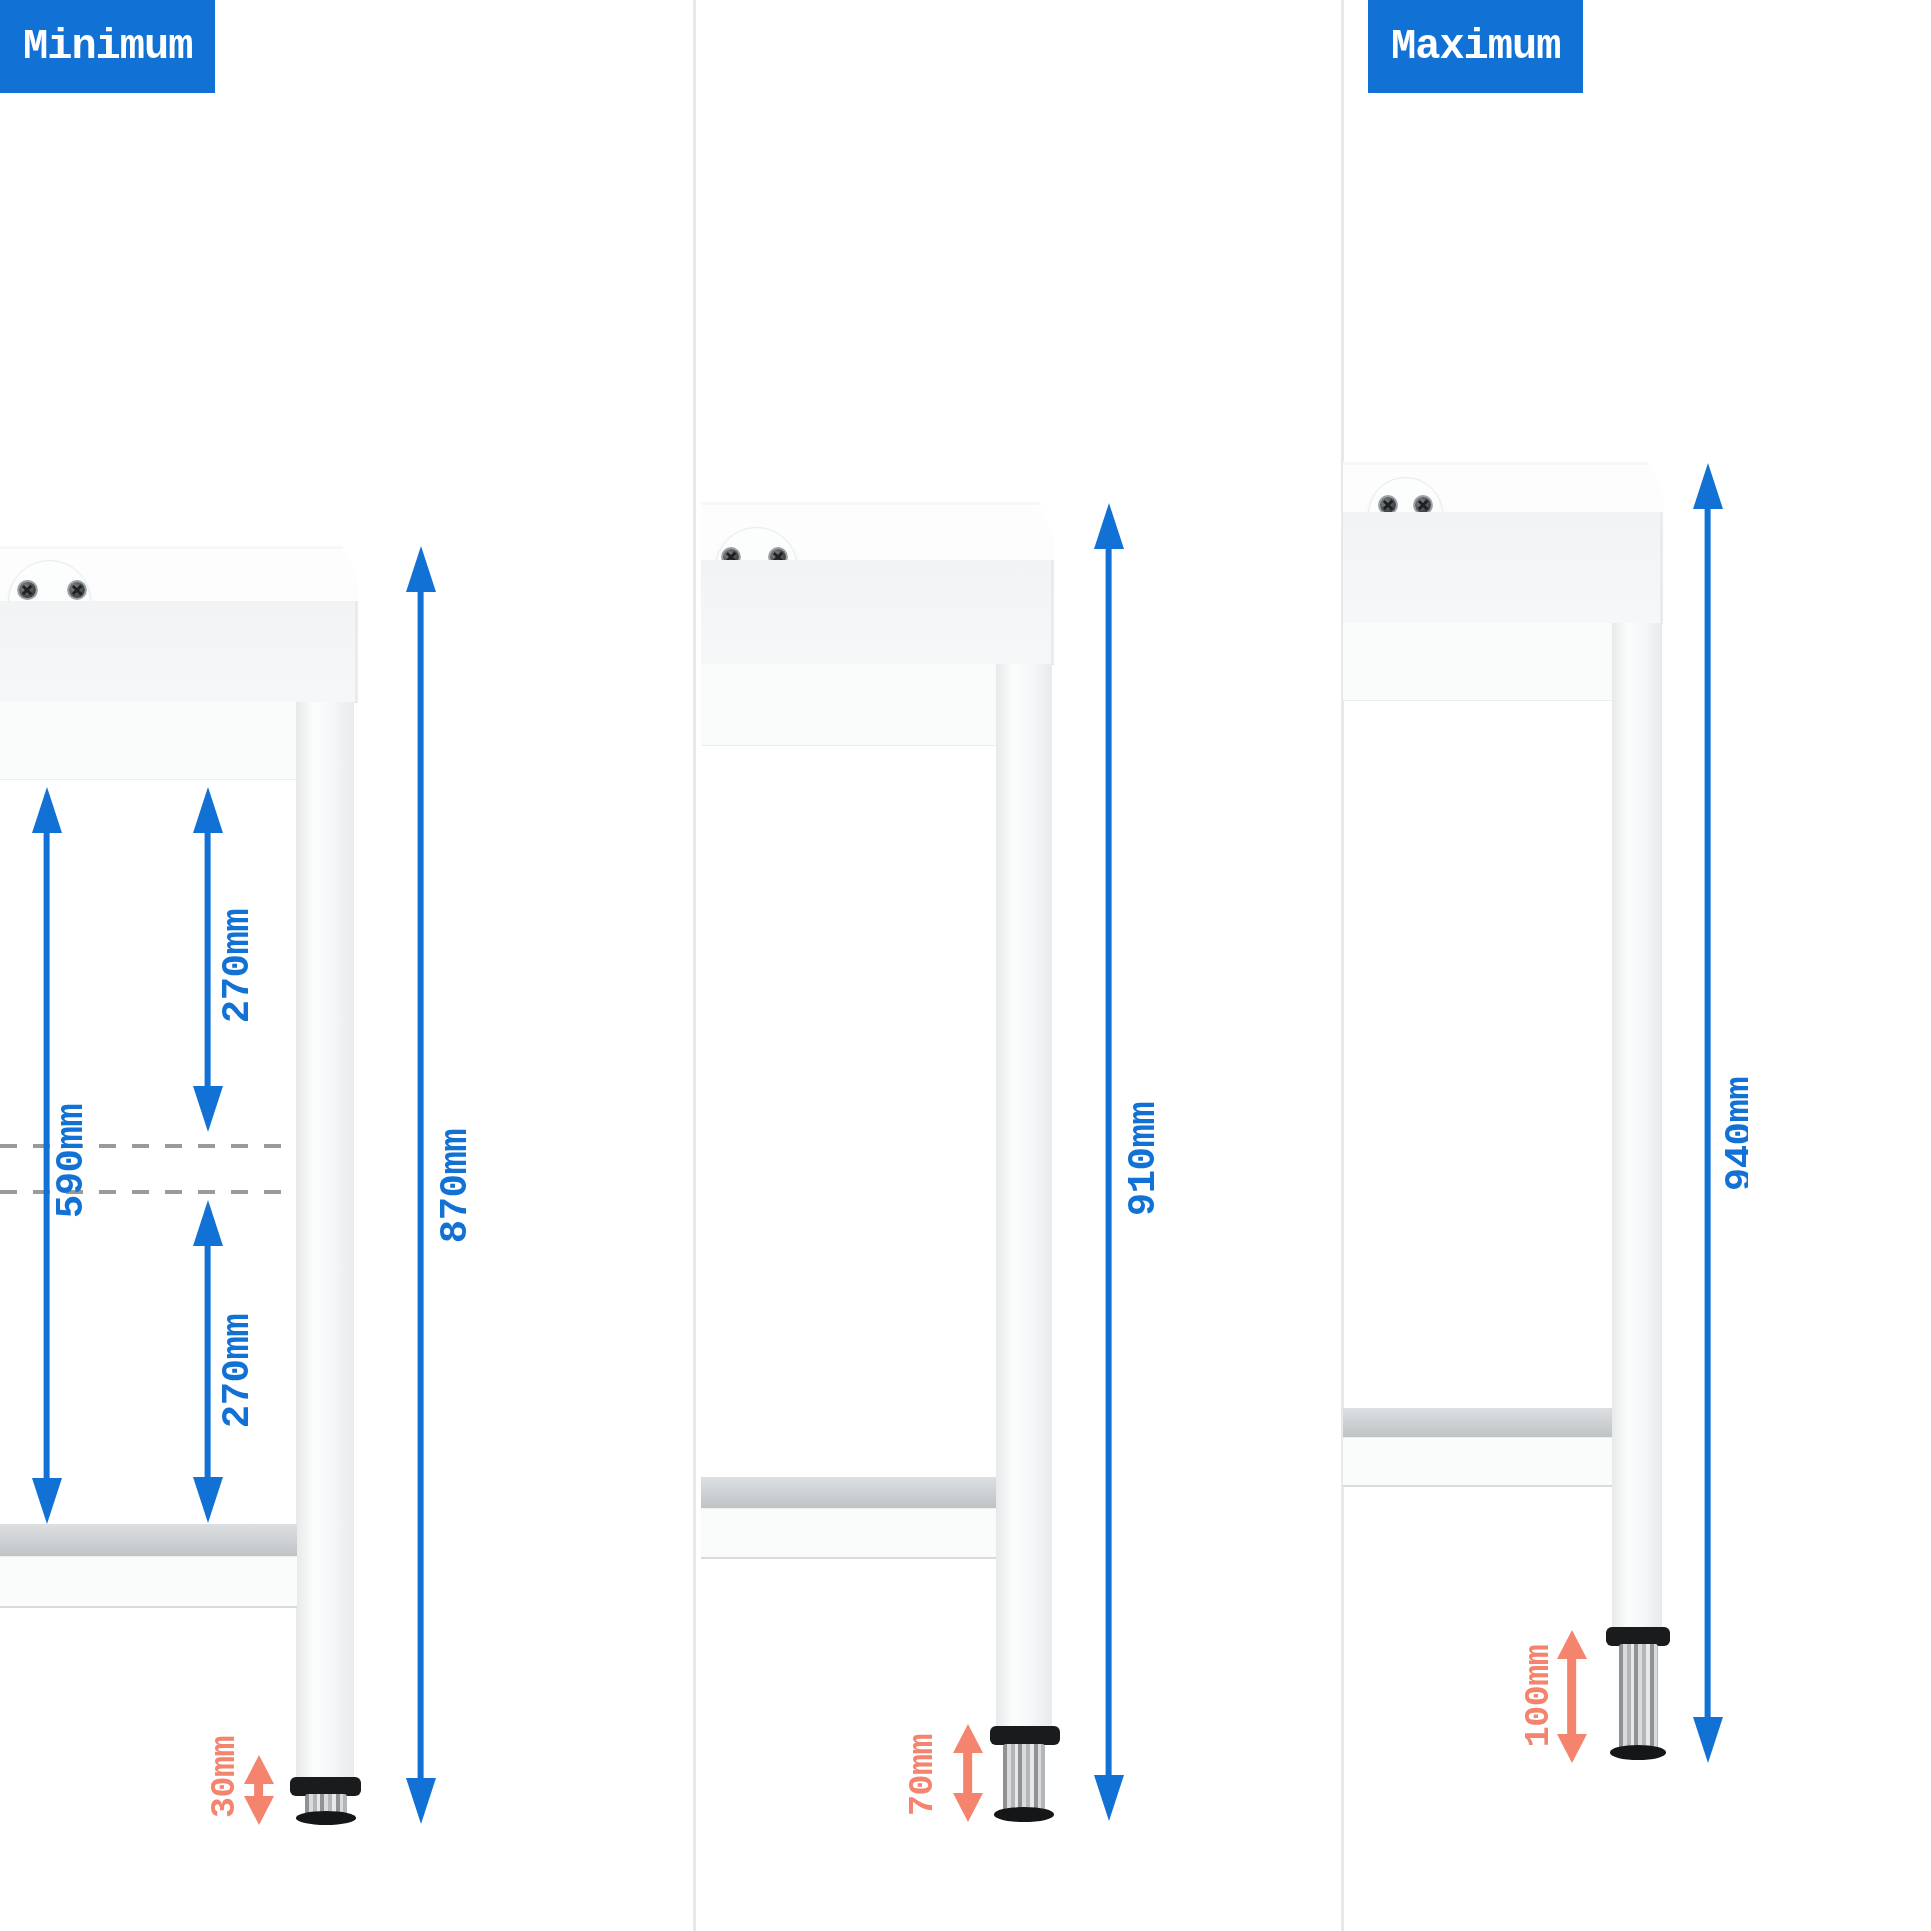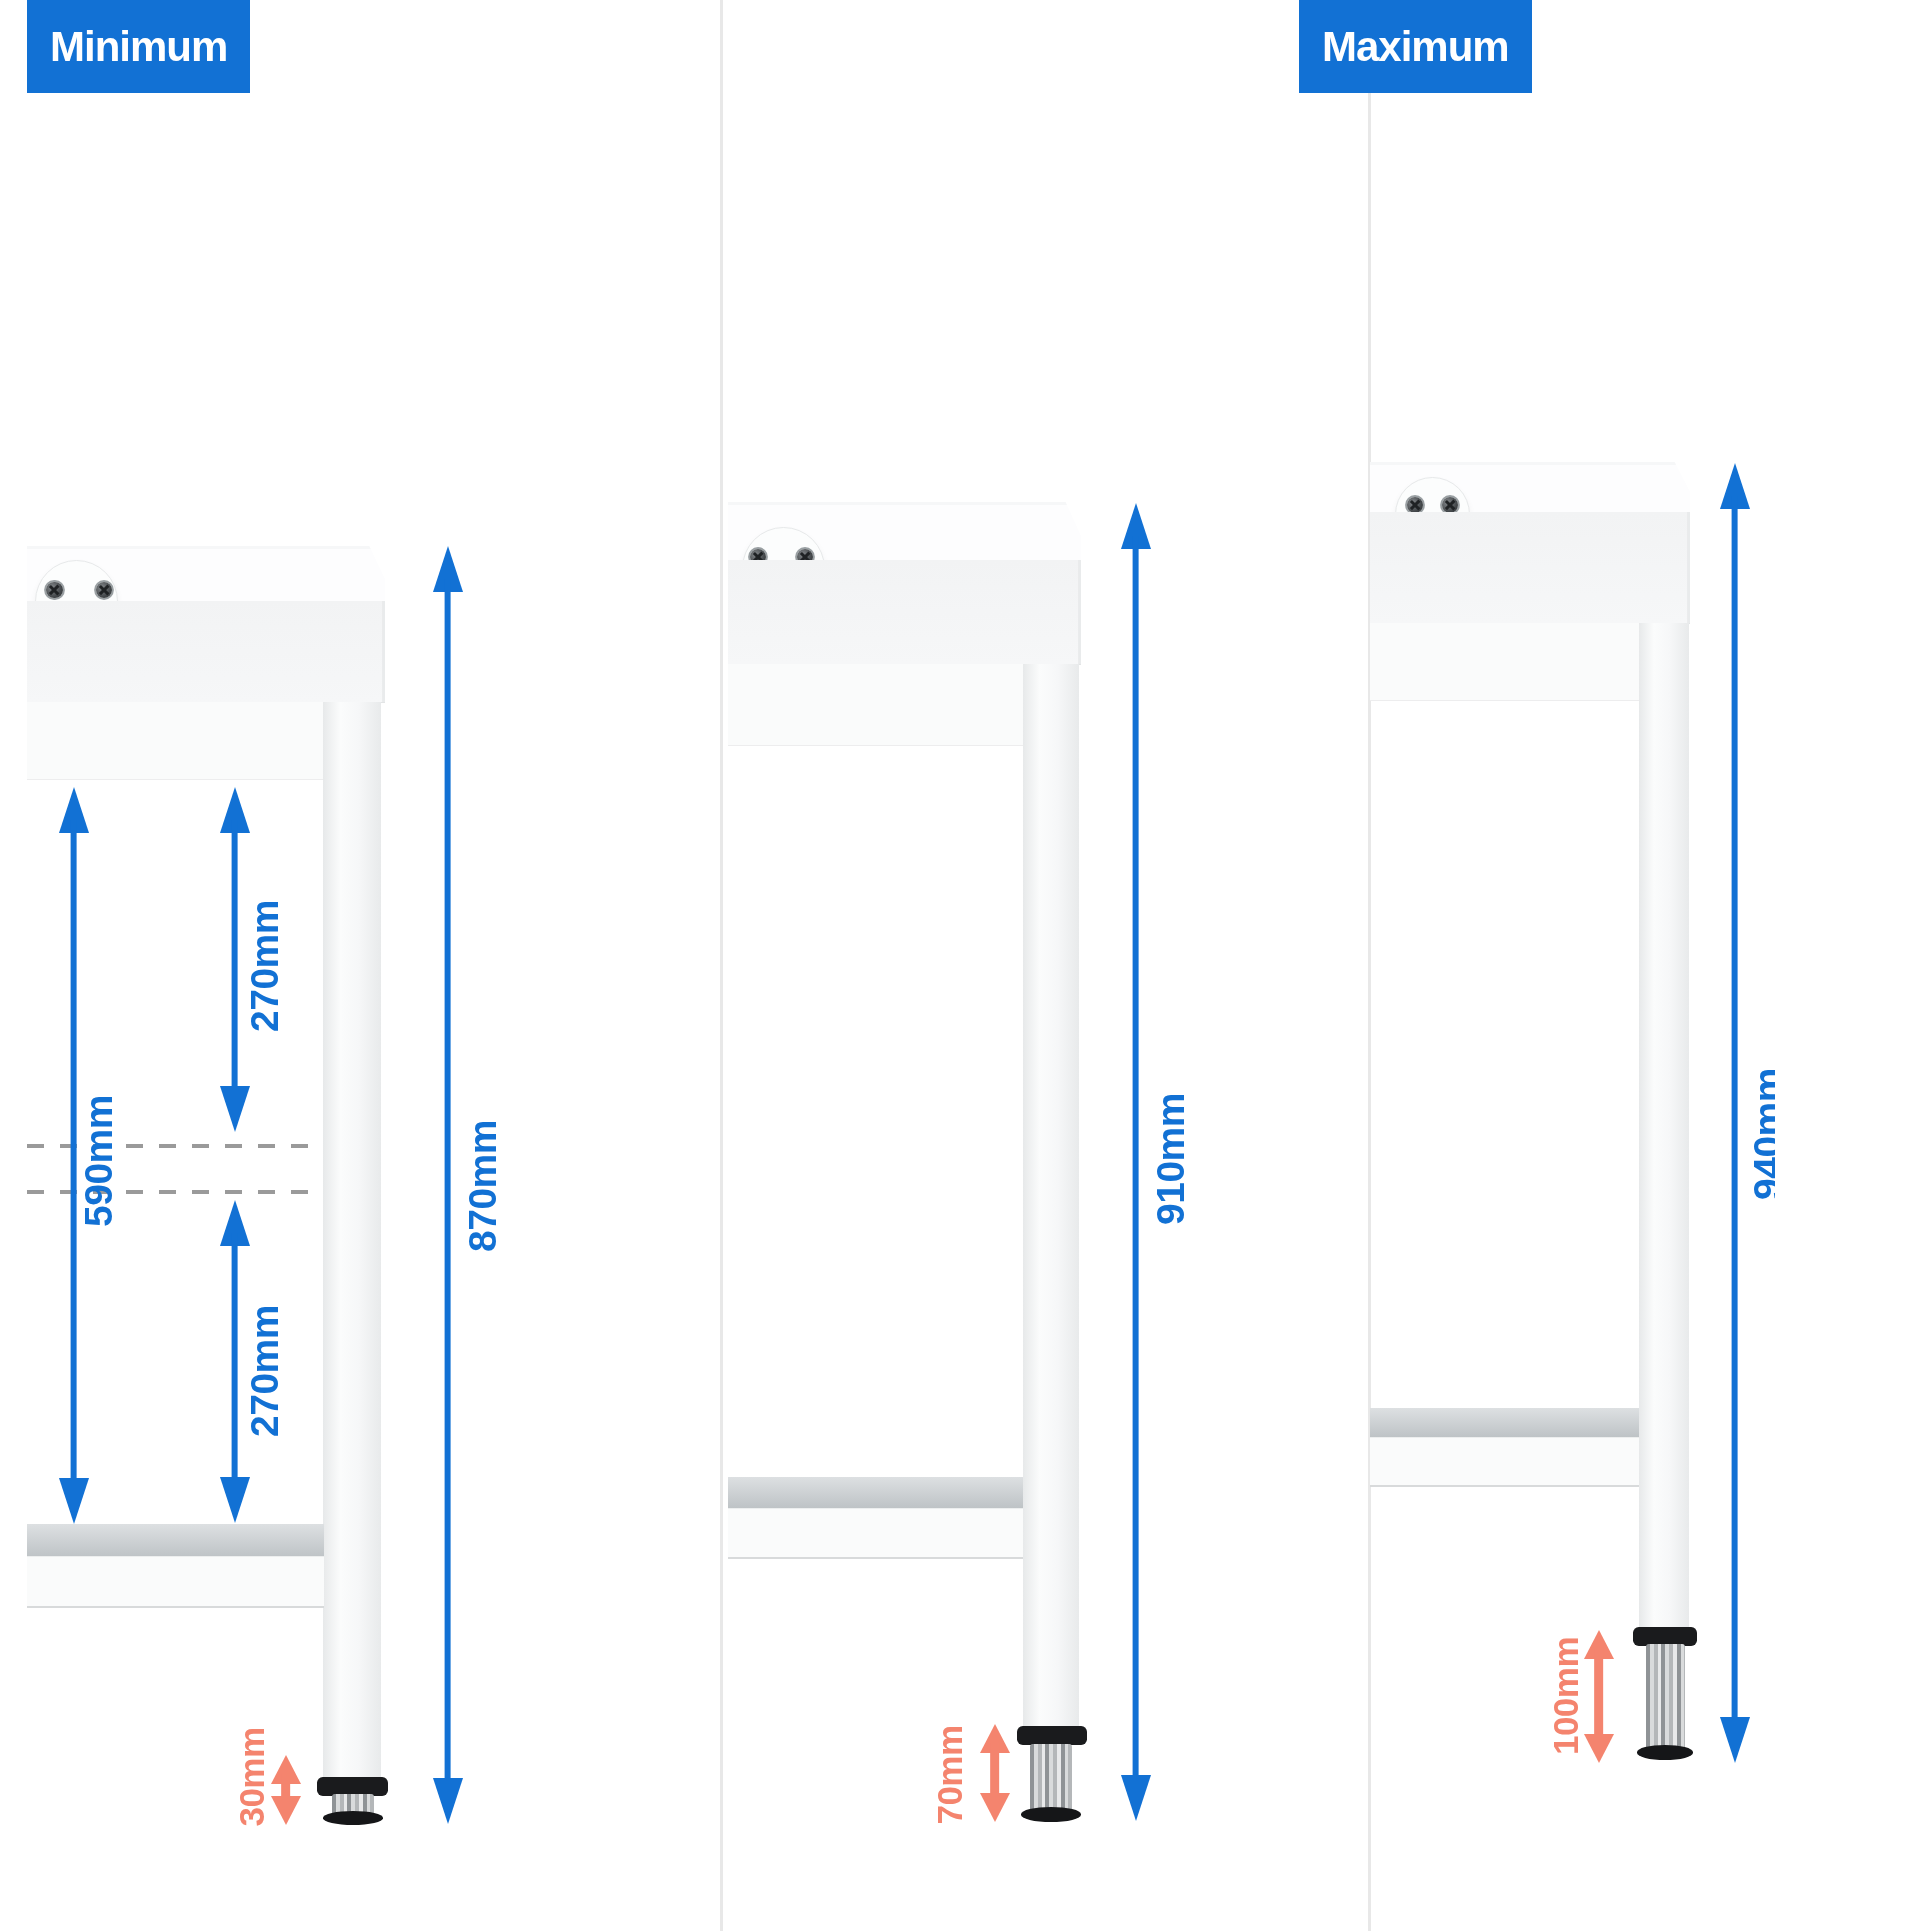"Minimum" .canvas { font-family: Liberation Sans, sans-serif -> Liberation Mono, monospace; margin-left: 27px -> none }
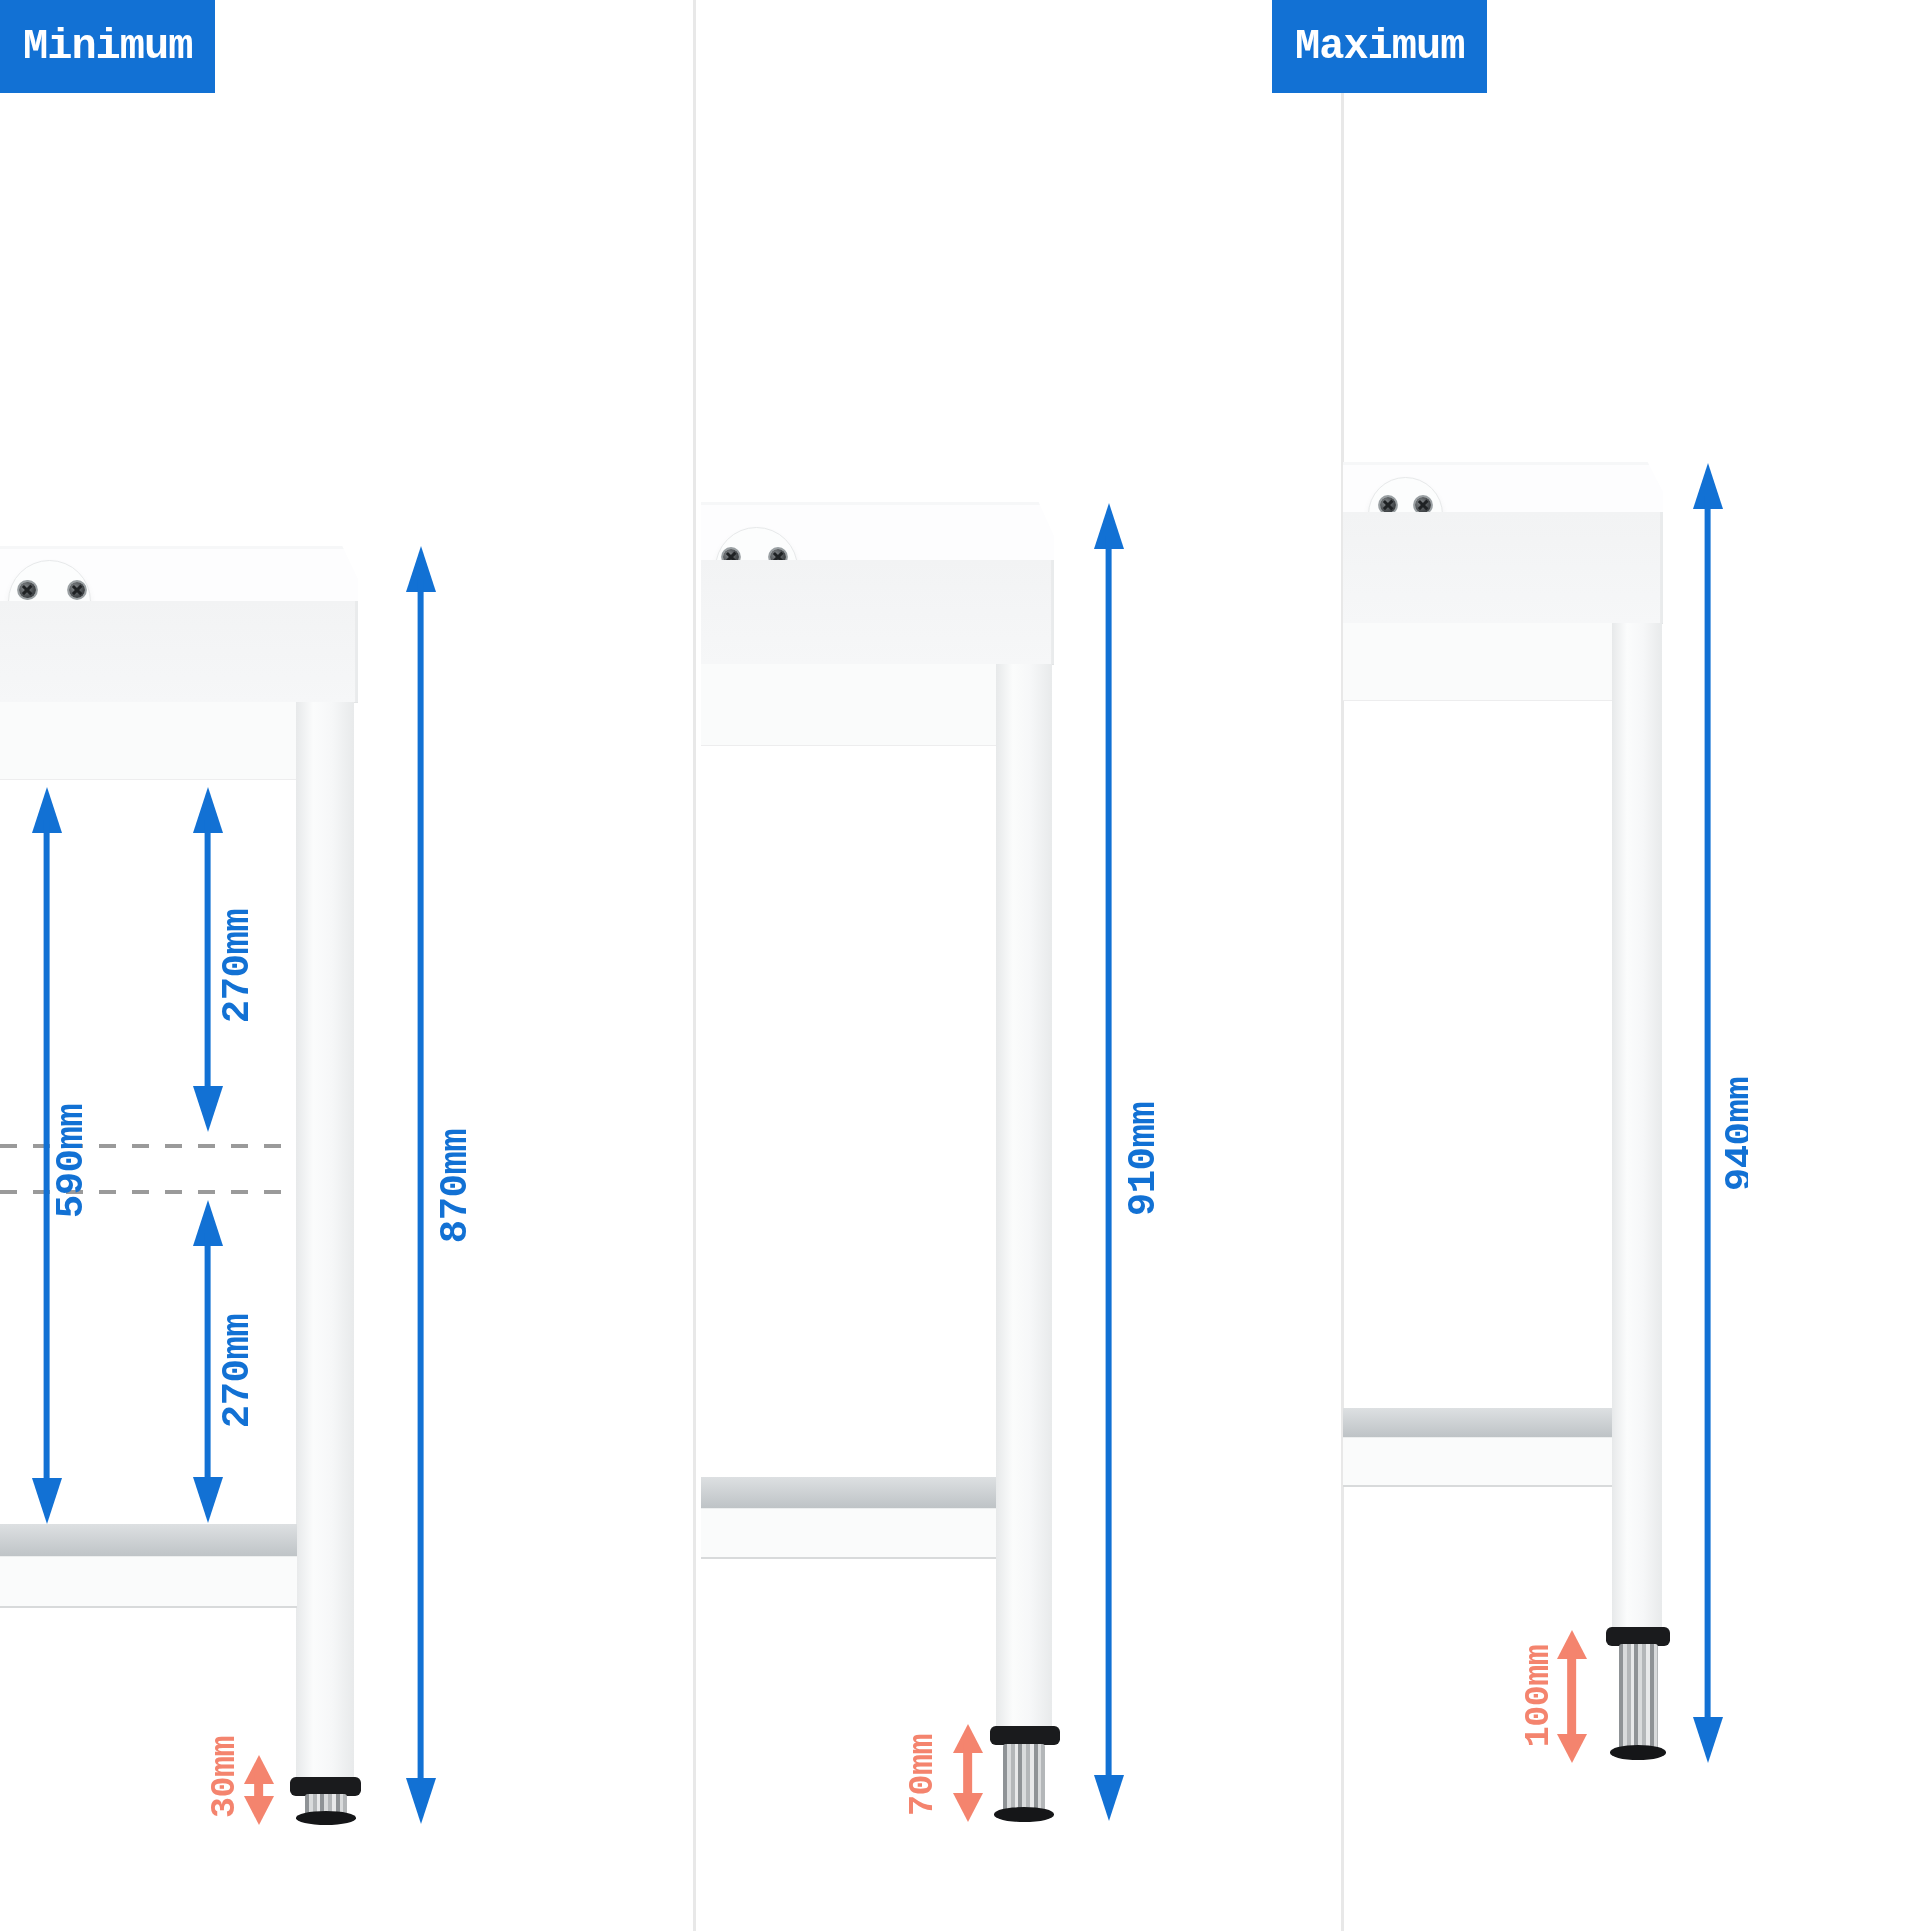"Maximum" div.chip { left: 1272px -> 1368px }
